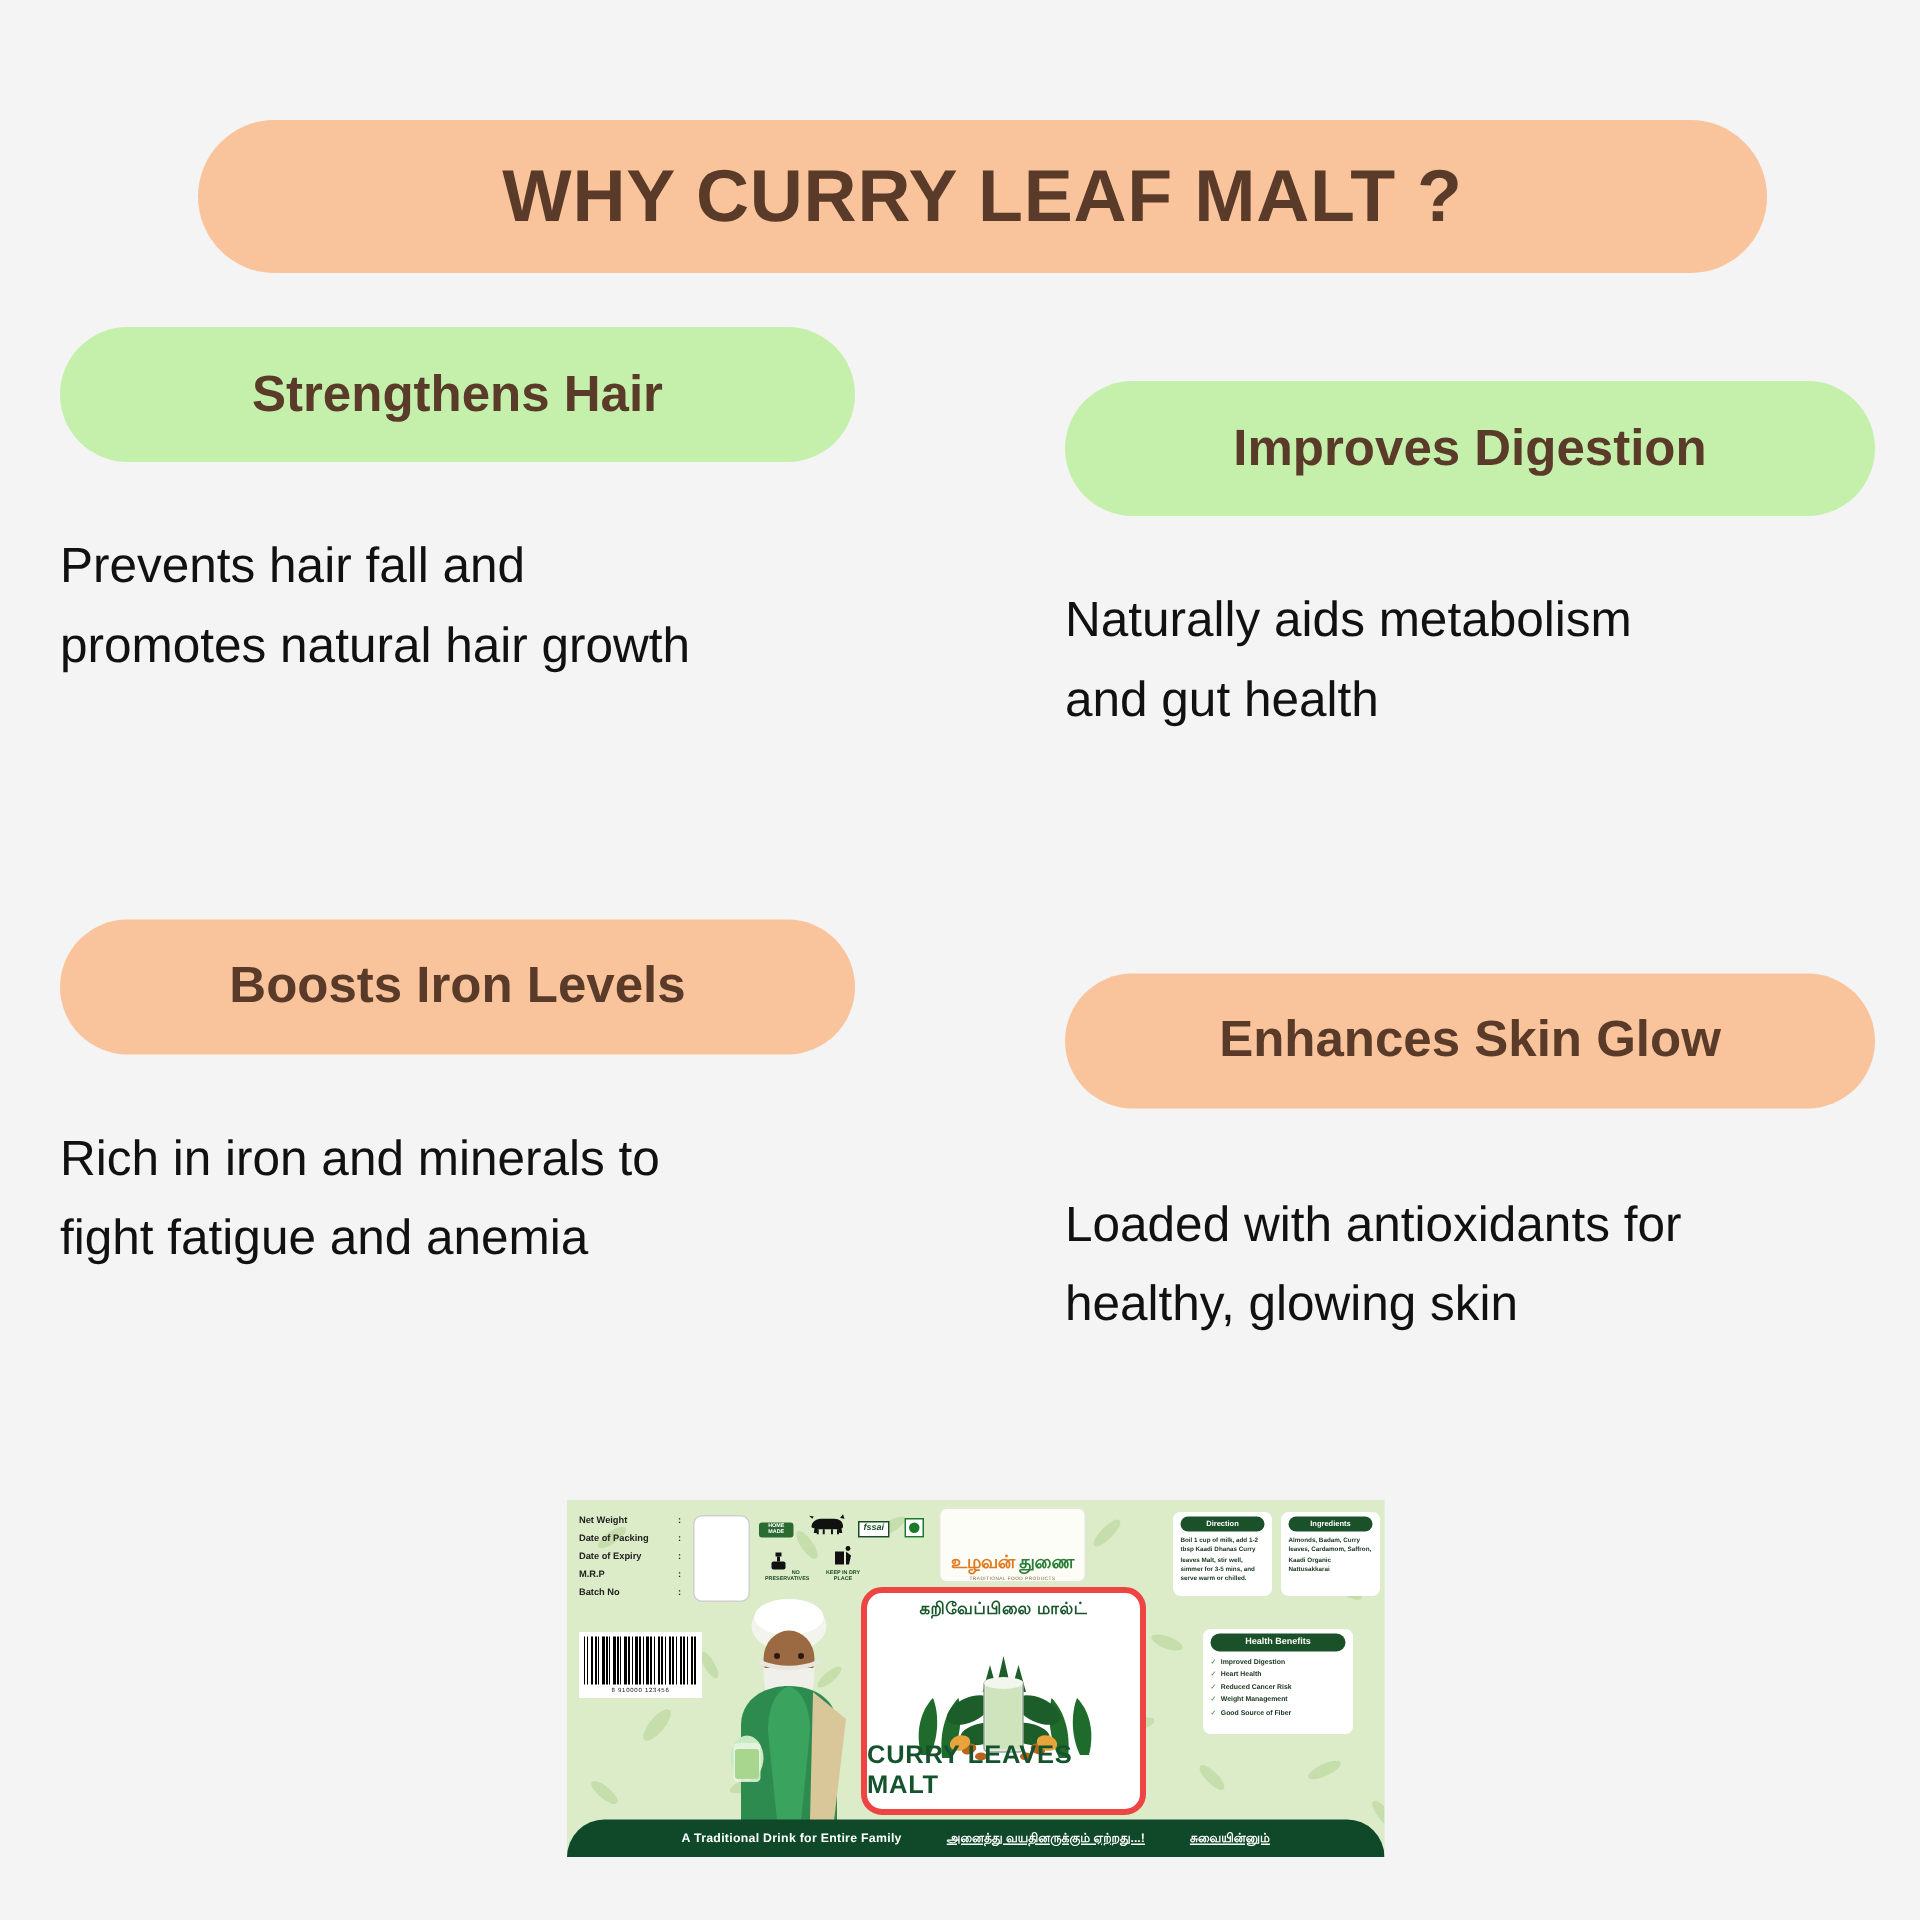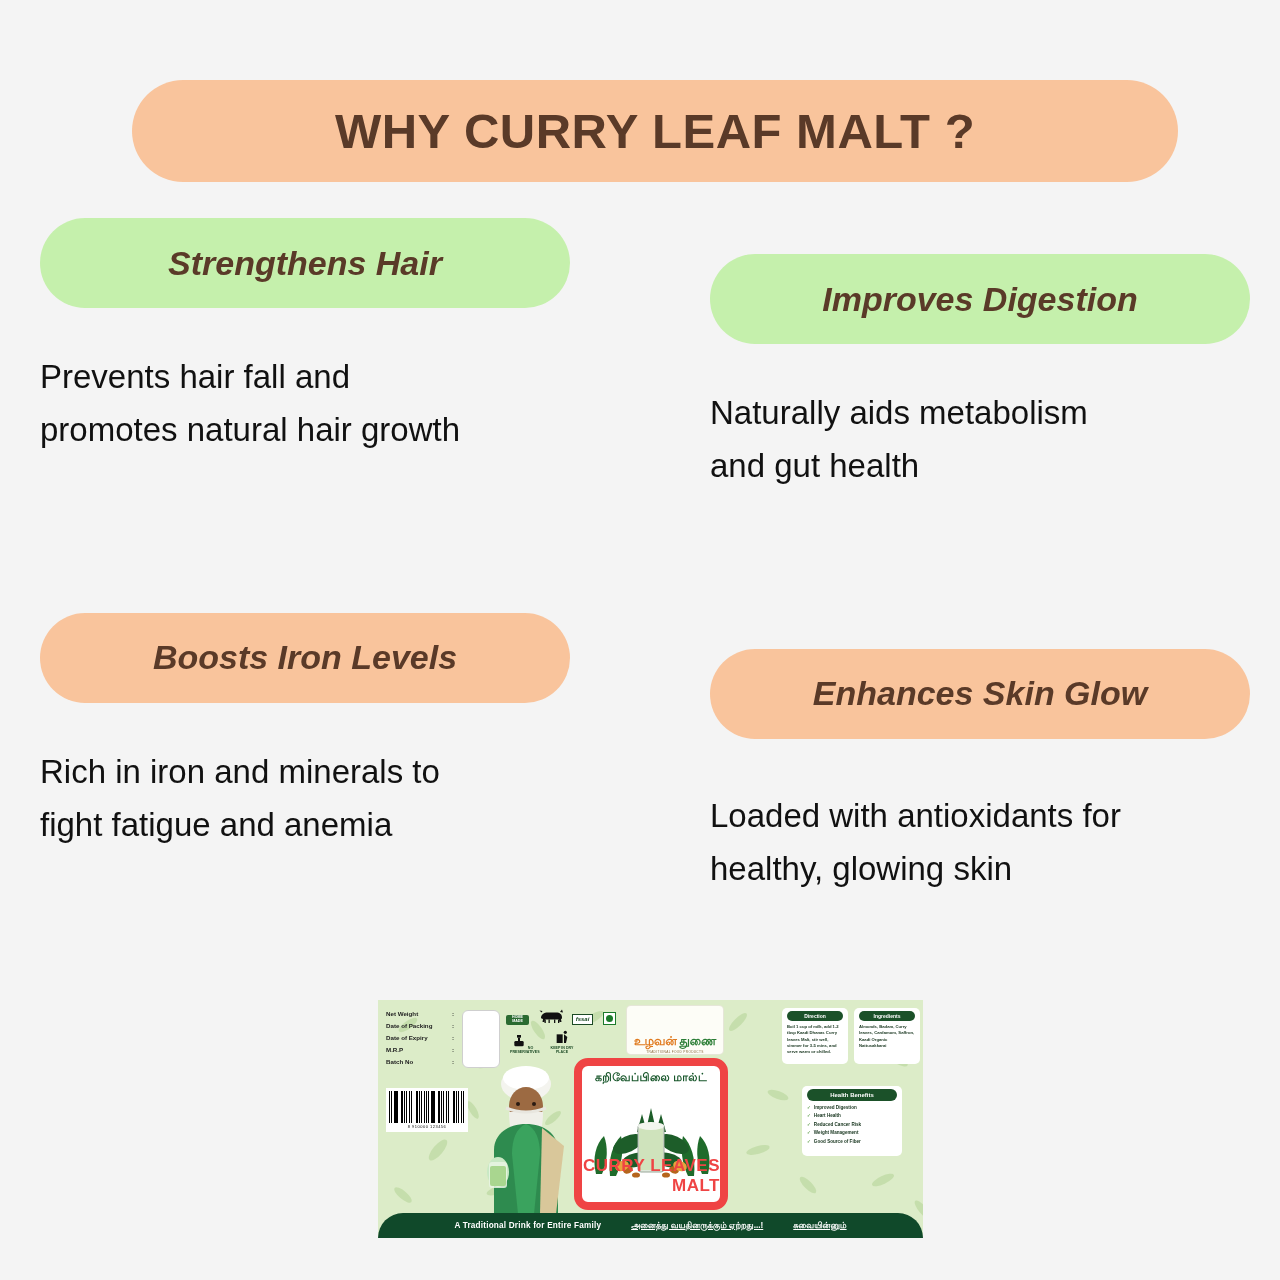"Strengthens Hair" .pill-label { font-style: italic -> none }
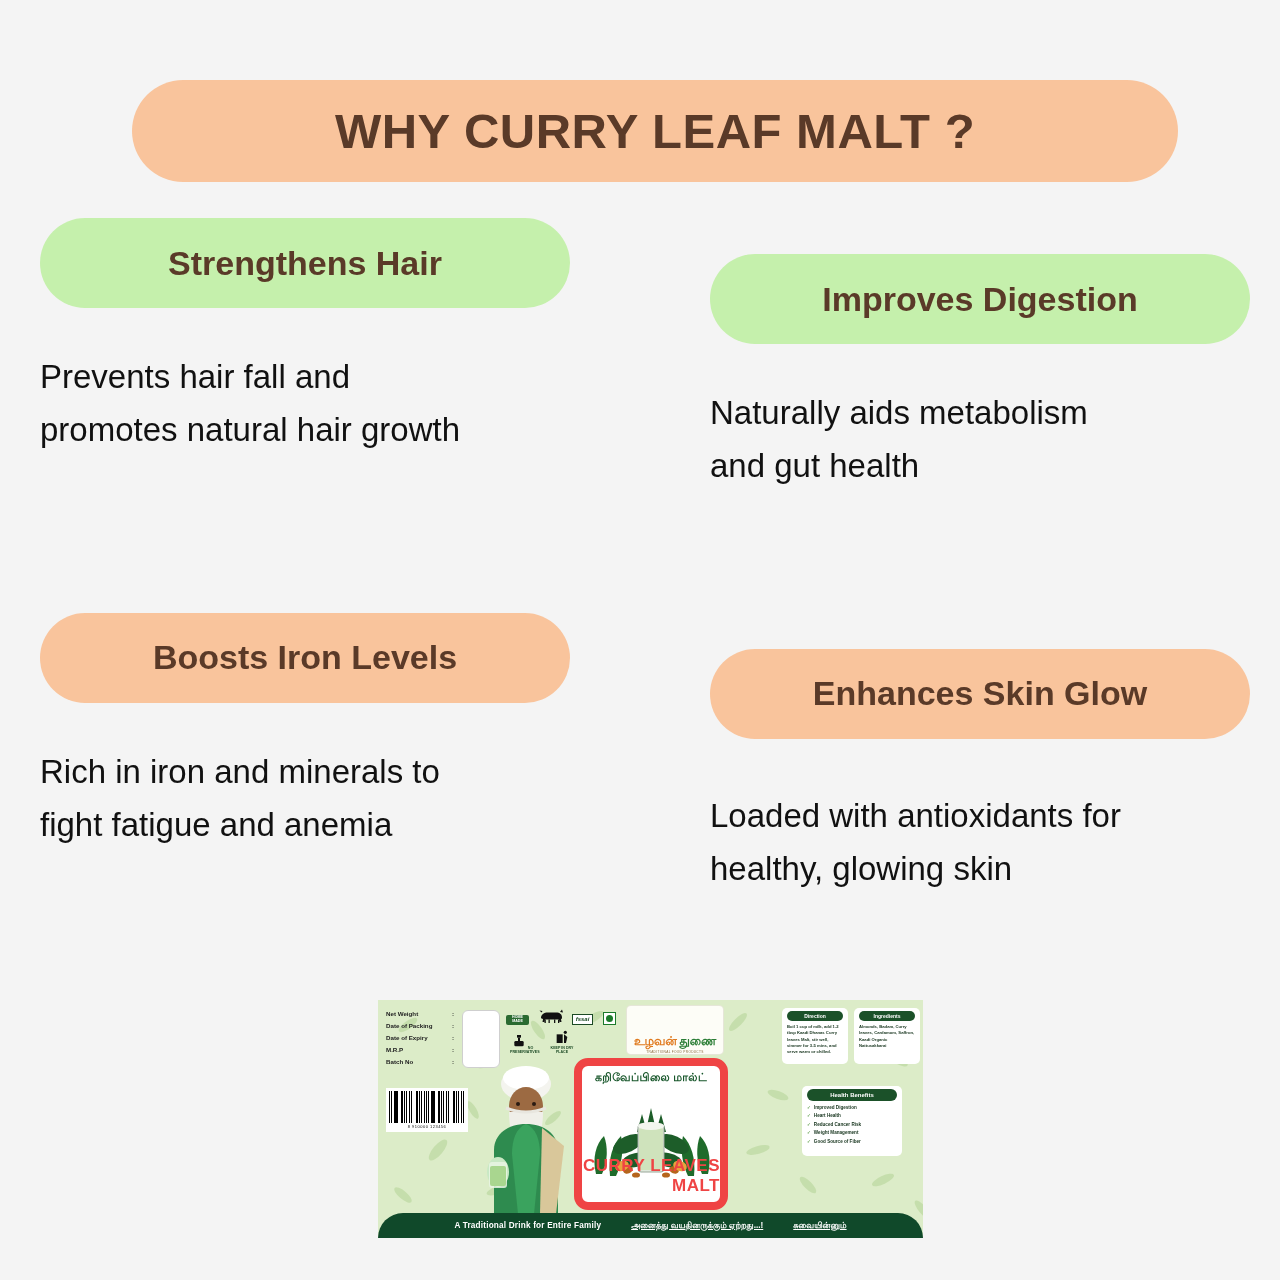"கறிவேப்பிலை மால்ட்" .centerlogo { border: 8px solid #ef4444 -> 4px solid #ef4444; width: 154px -> 190px }
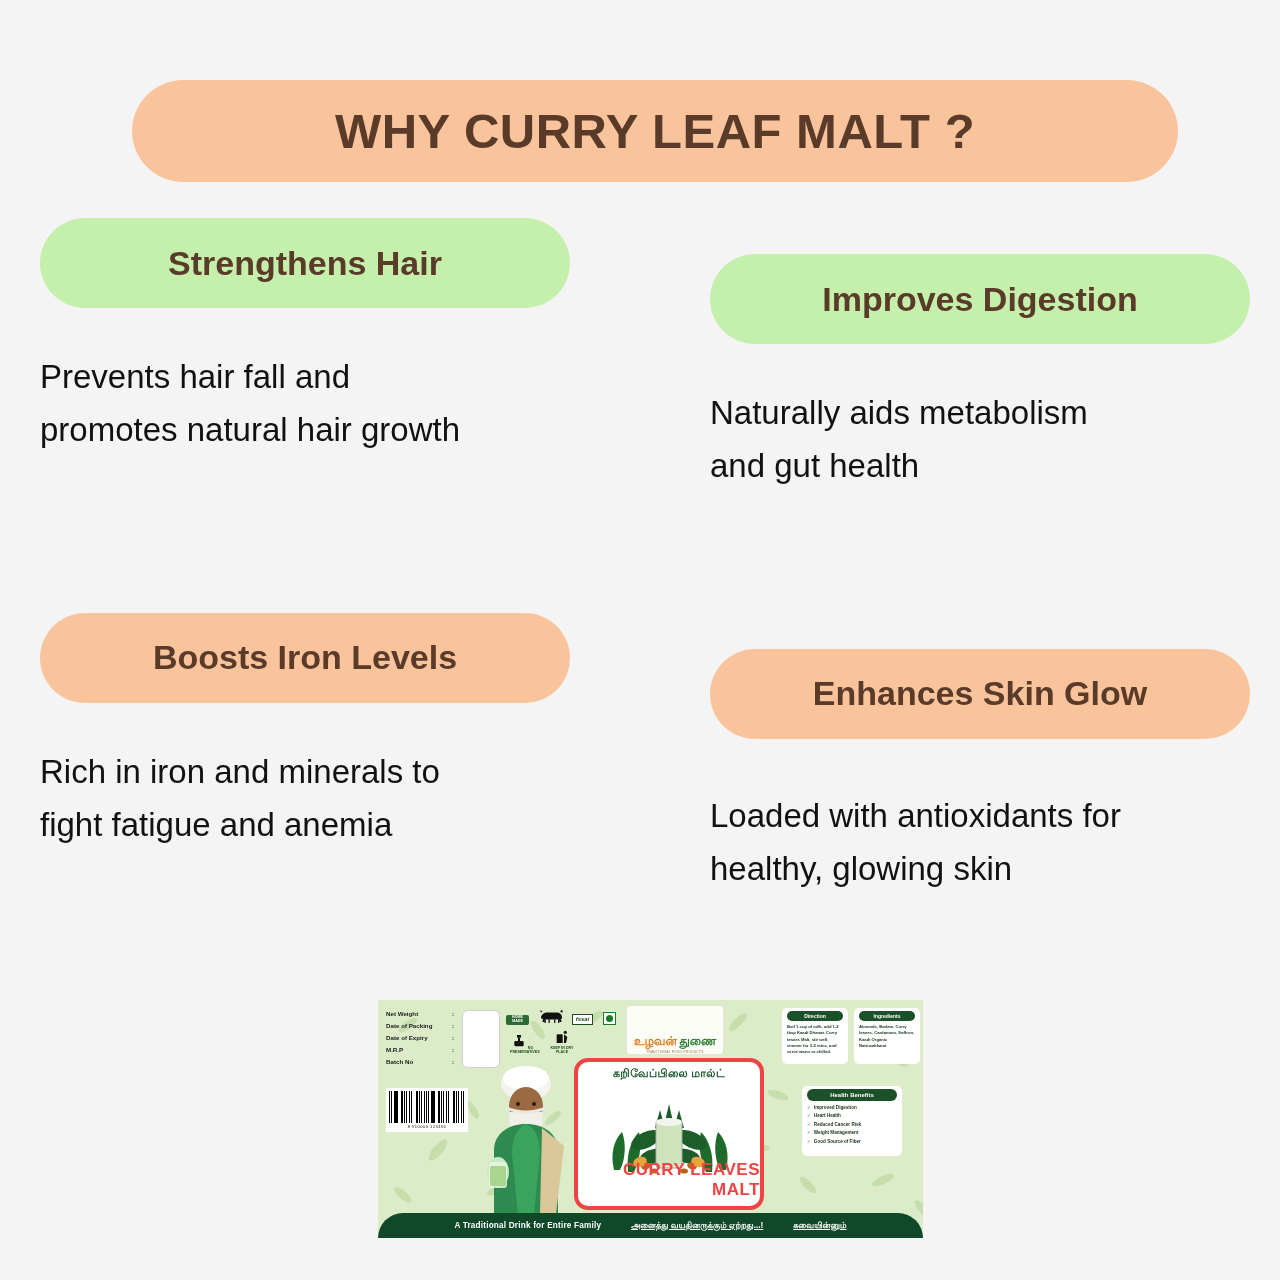"CURRY LEAVES MALT" .centerlogo .en { color: #ef4444 -> #14532d; text-align: right -> left }
